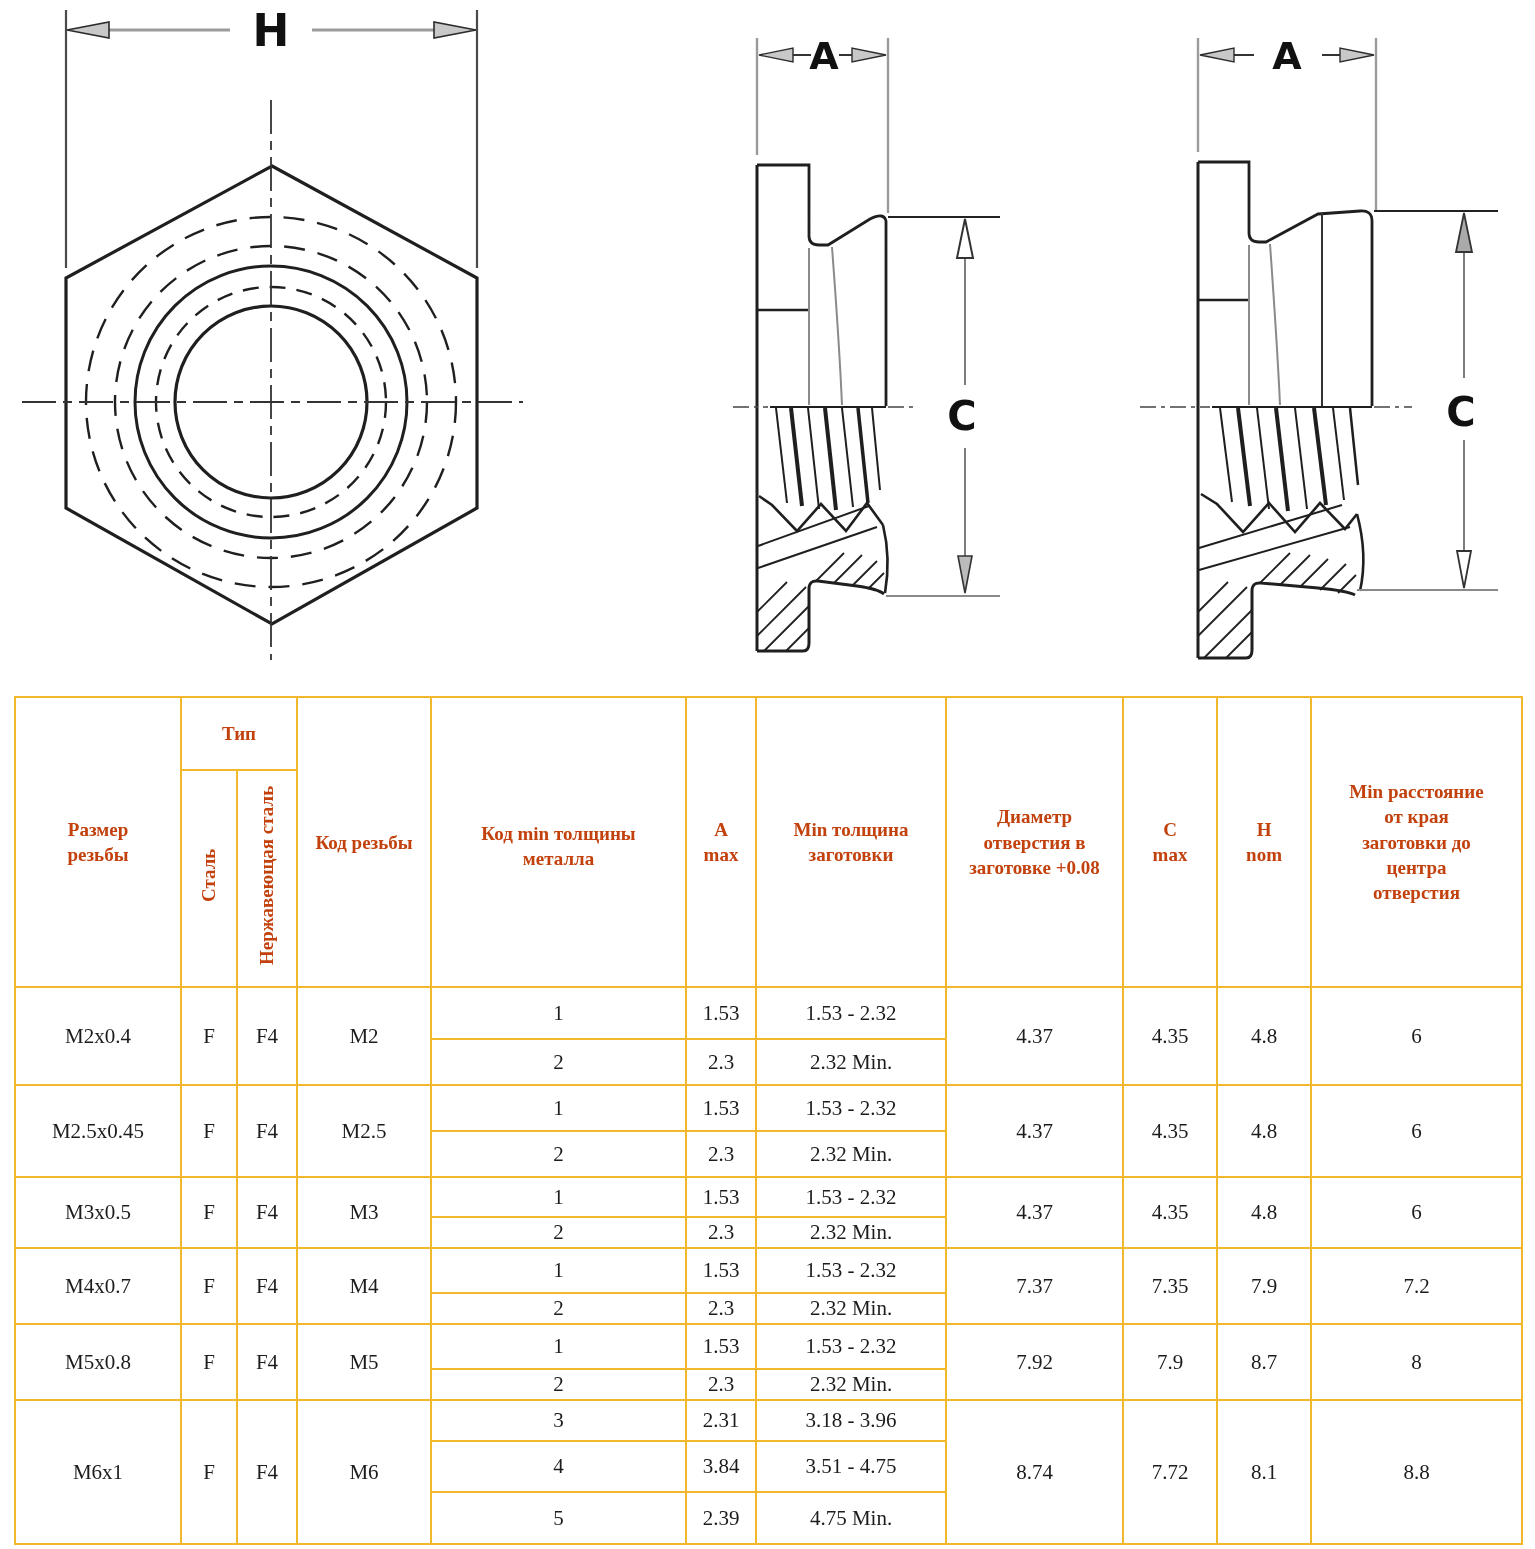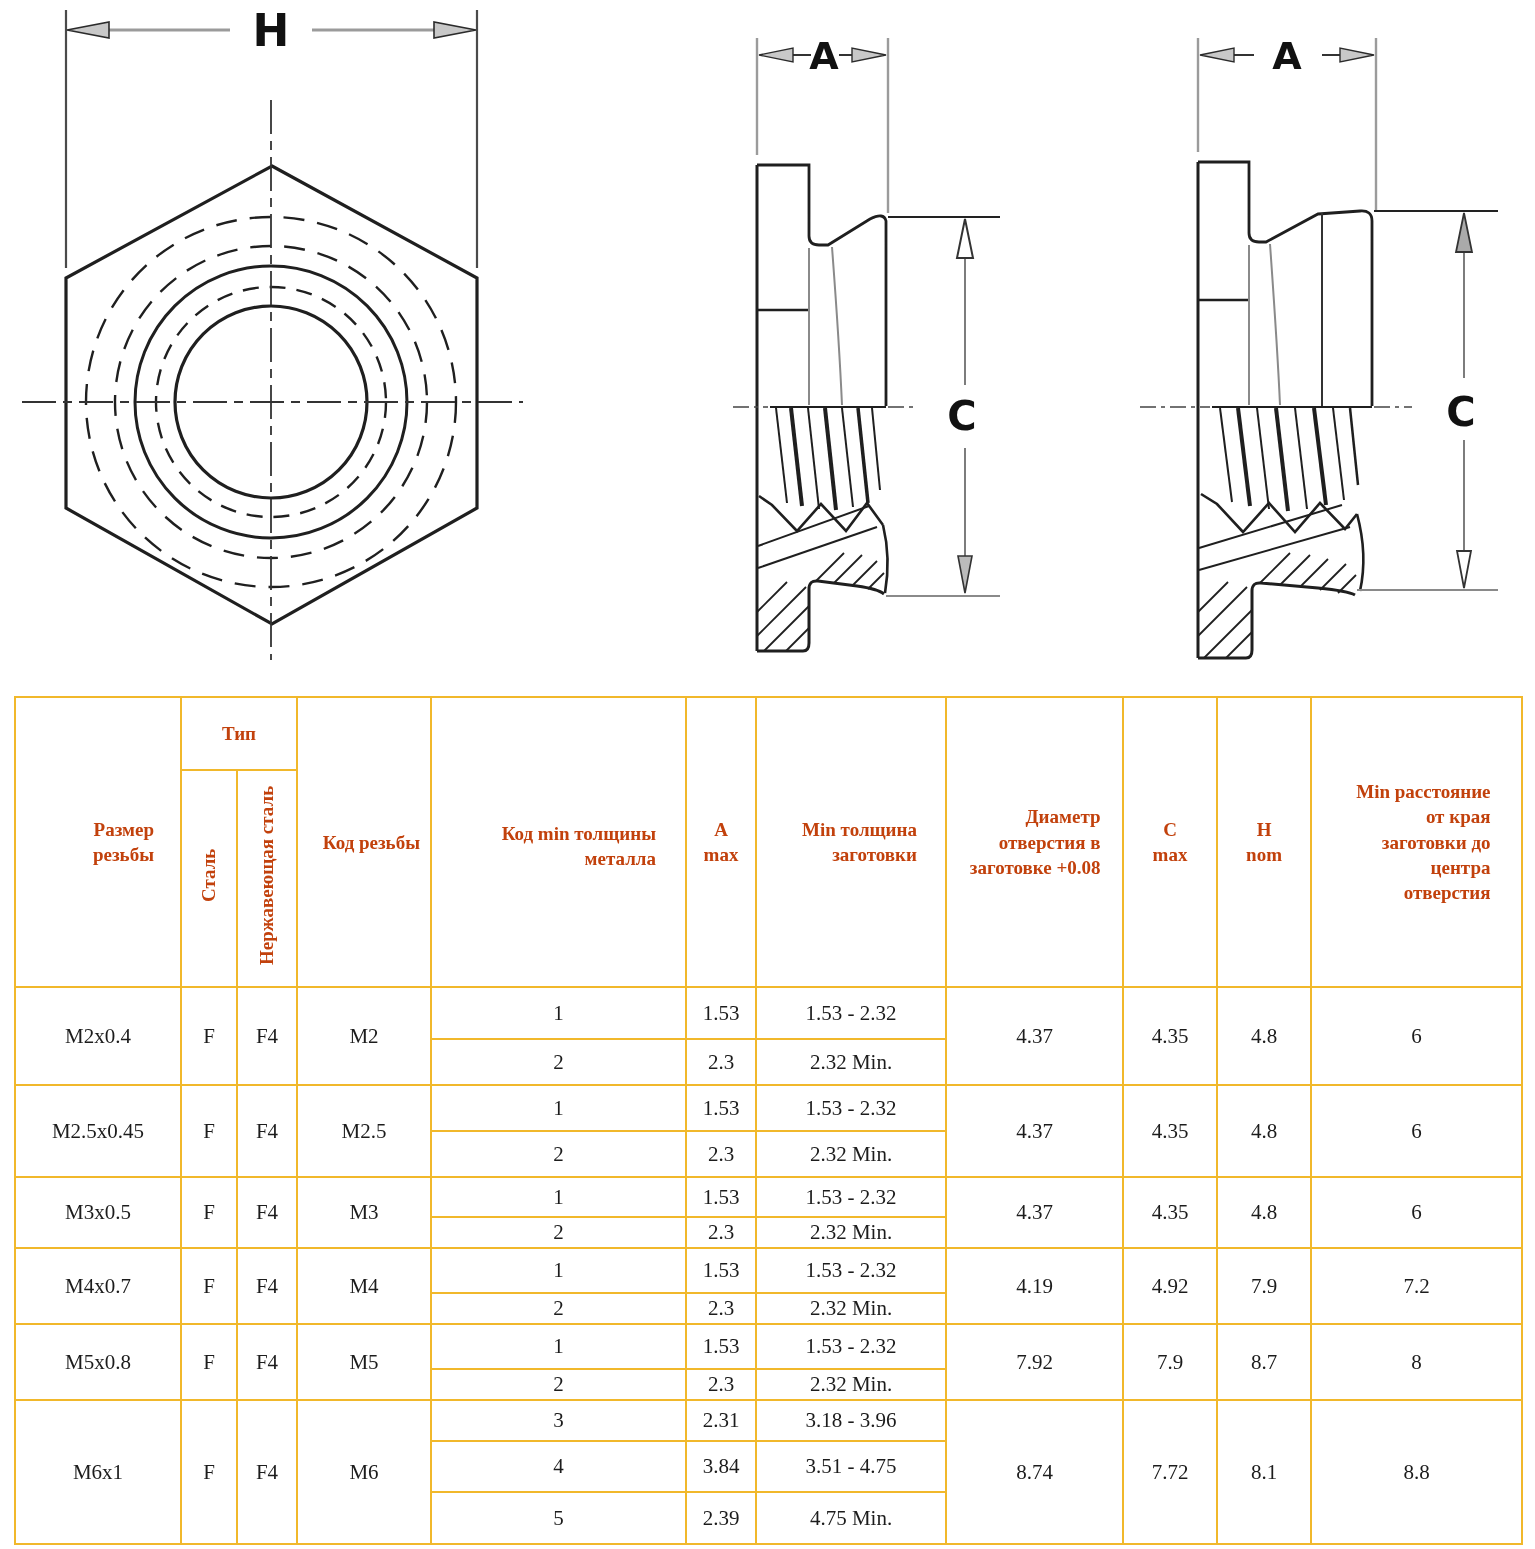"Min расстояние от края заготовки" .hw { text-align: right -> none }
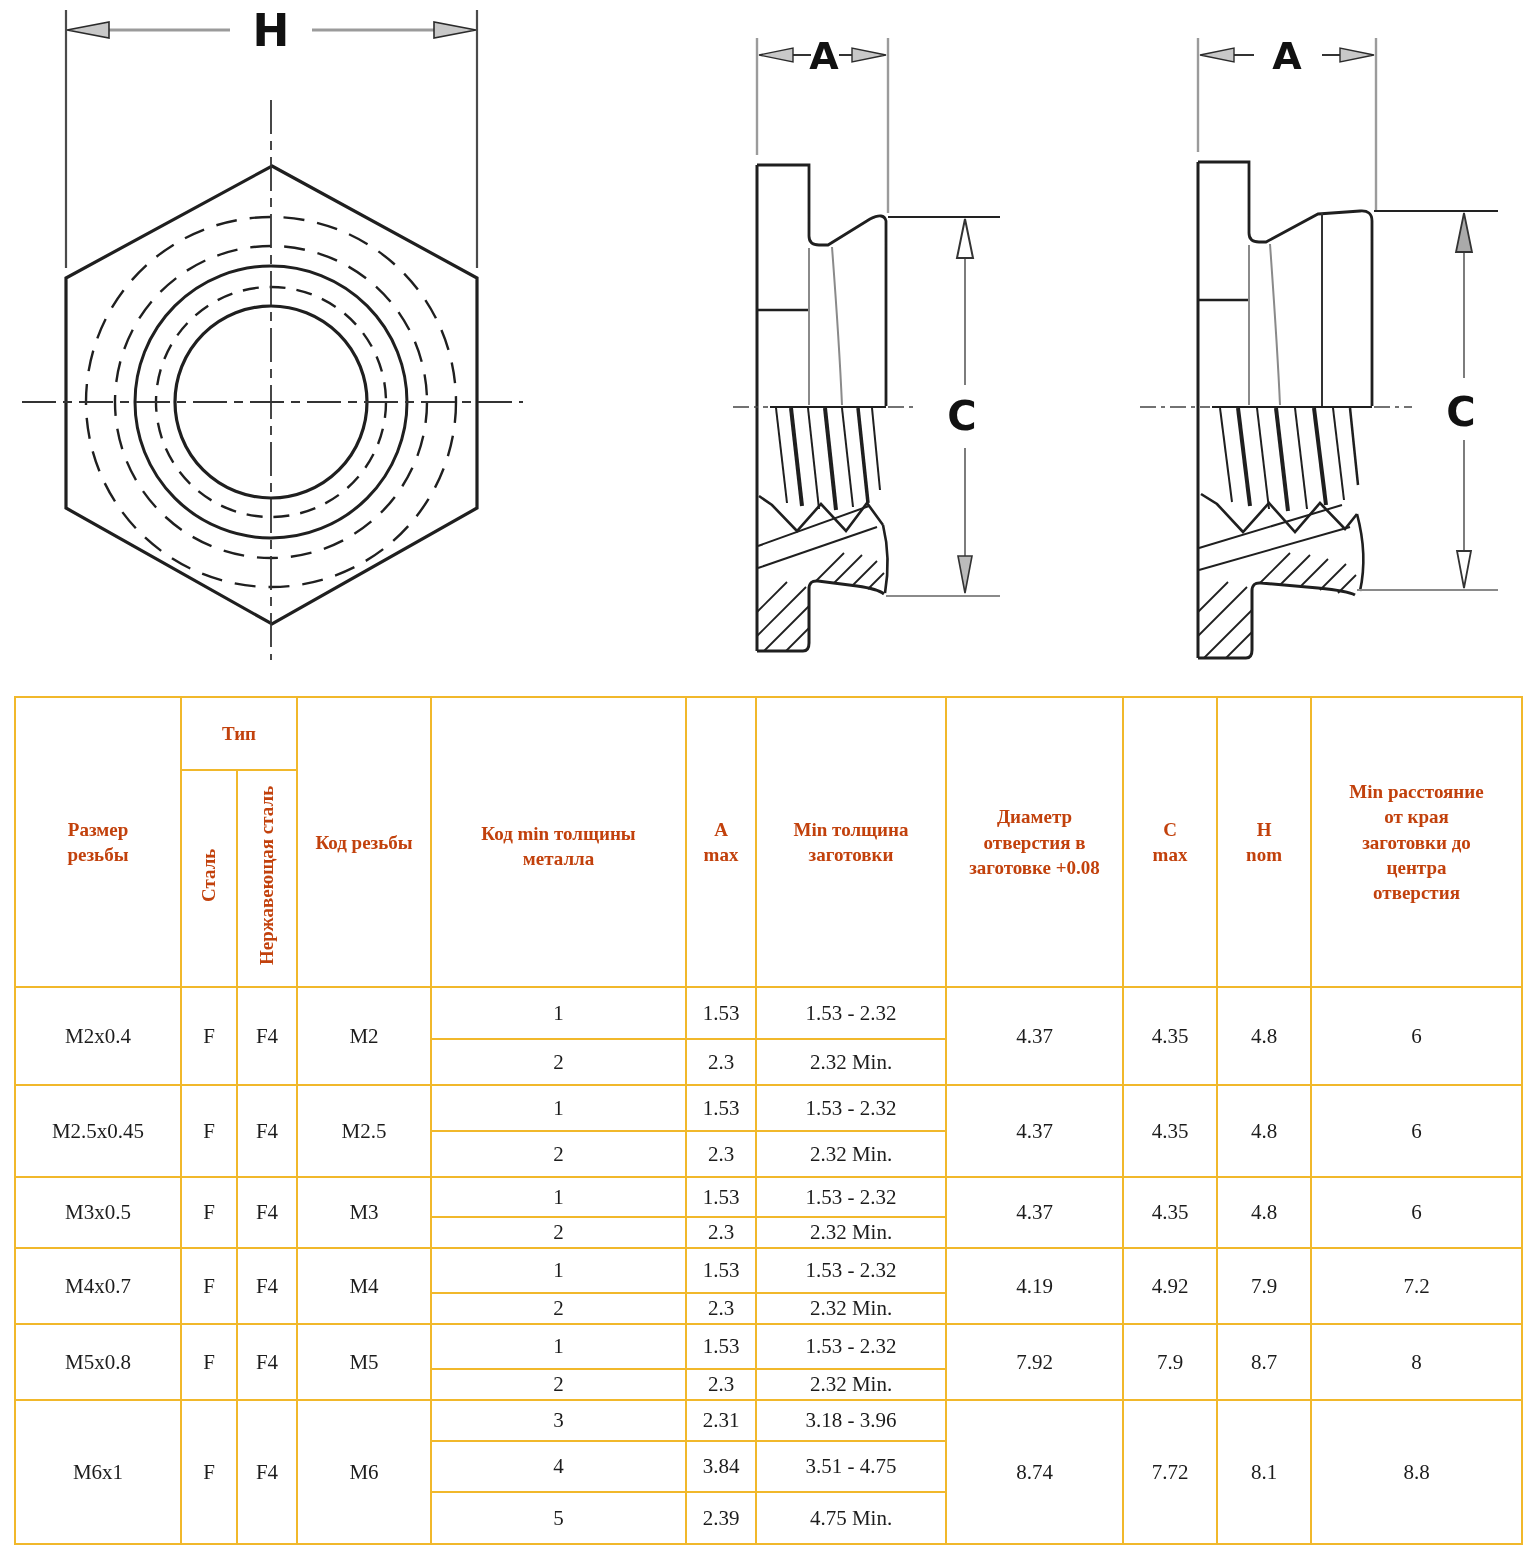"4.19" td { text: 4.19 -> 7.37 }
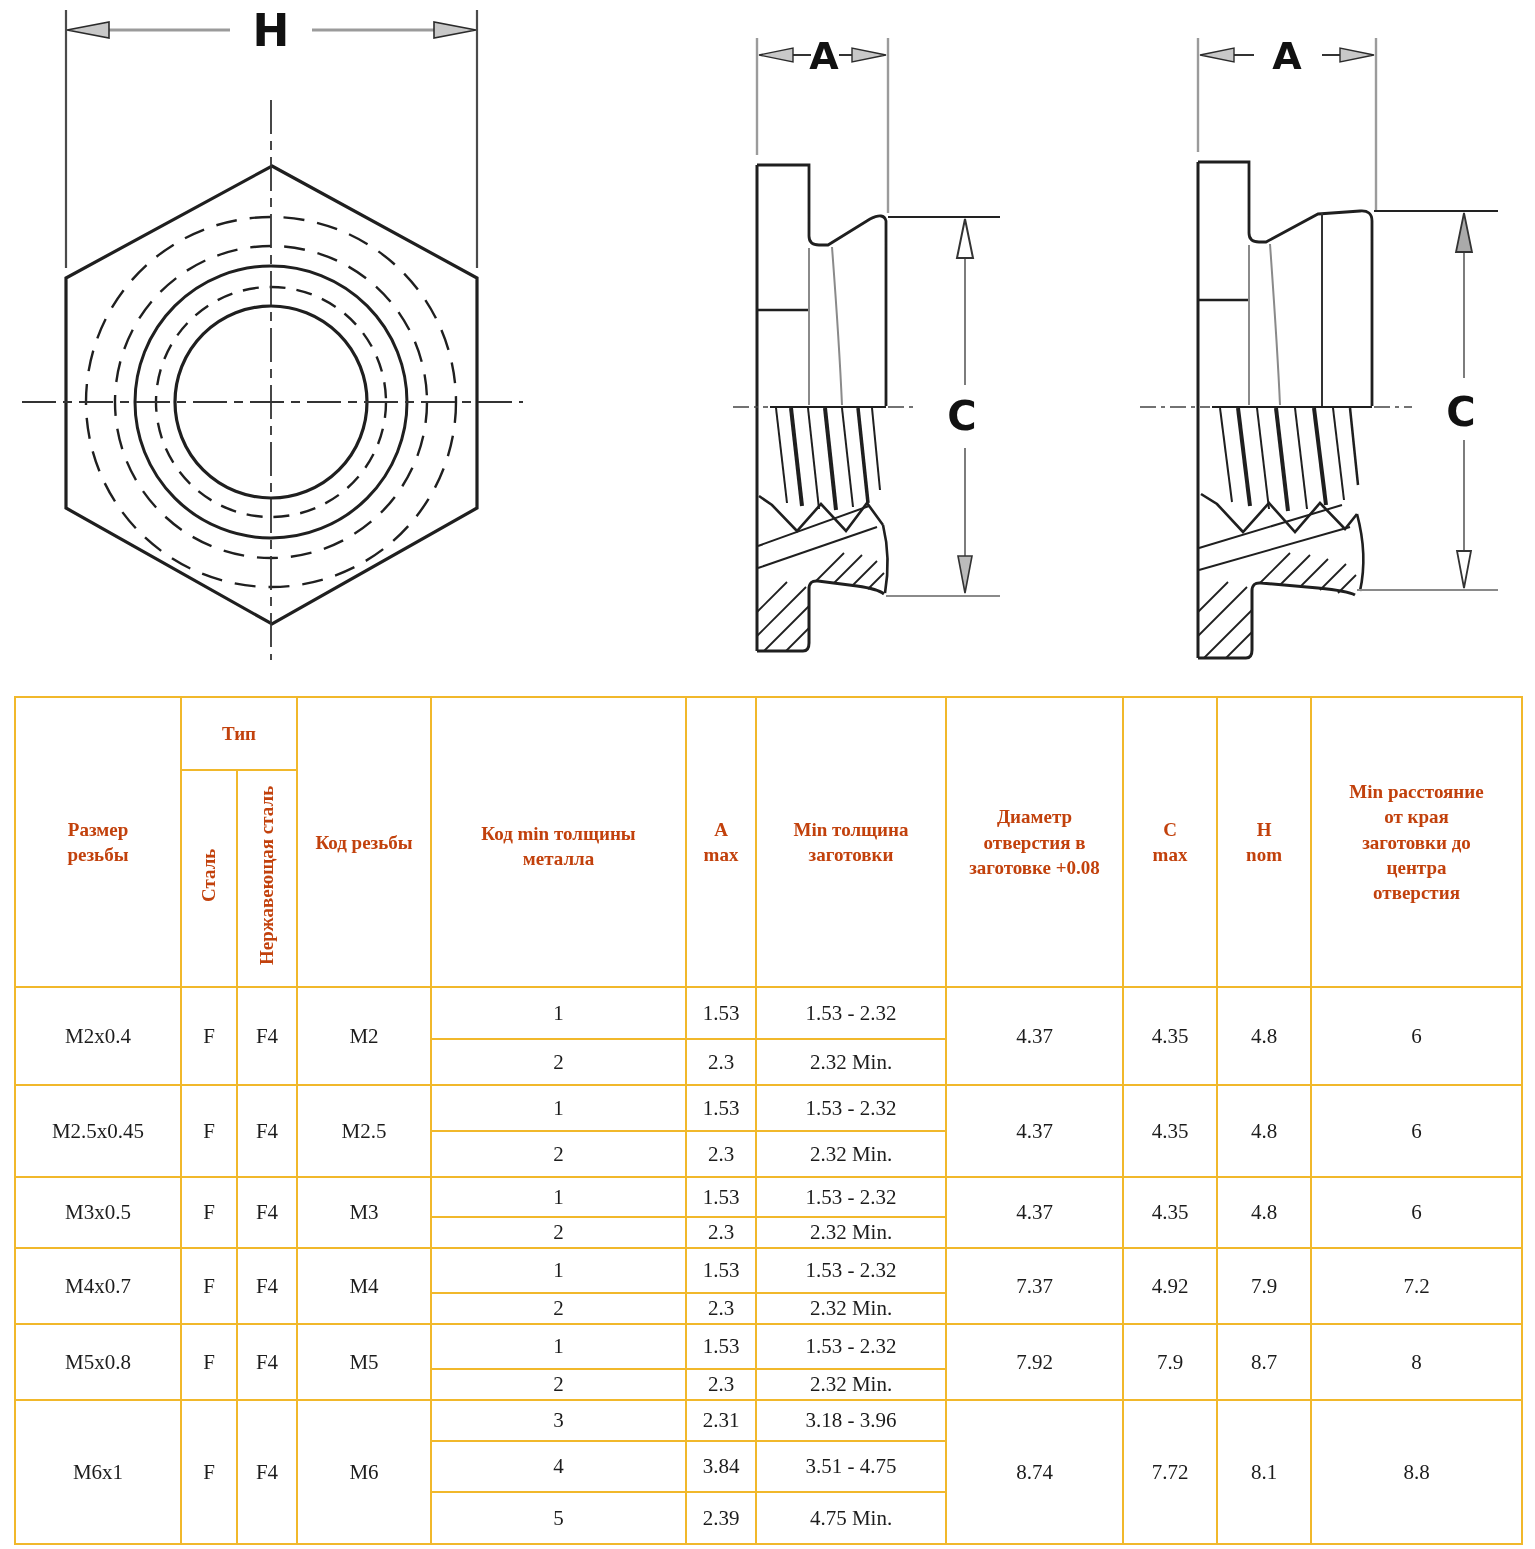"4.92" td { text: 4.92 -> 7.35 }
